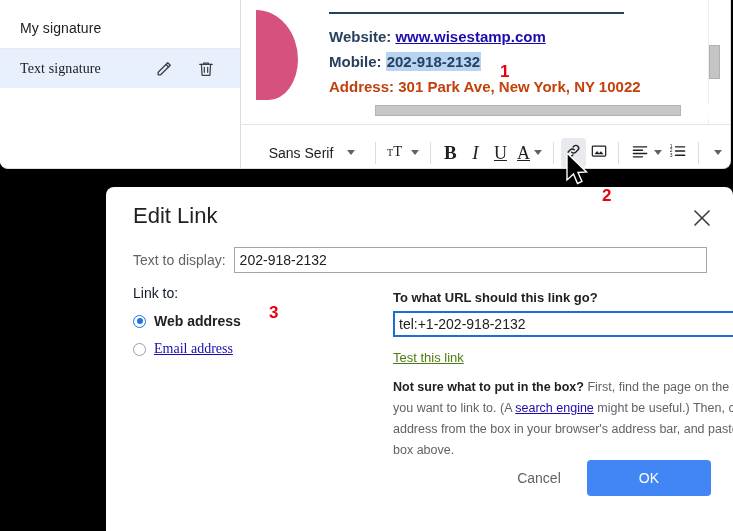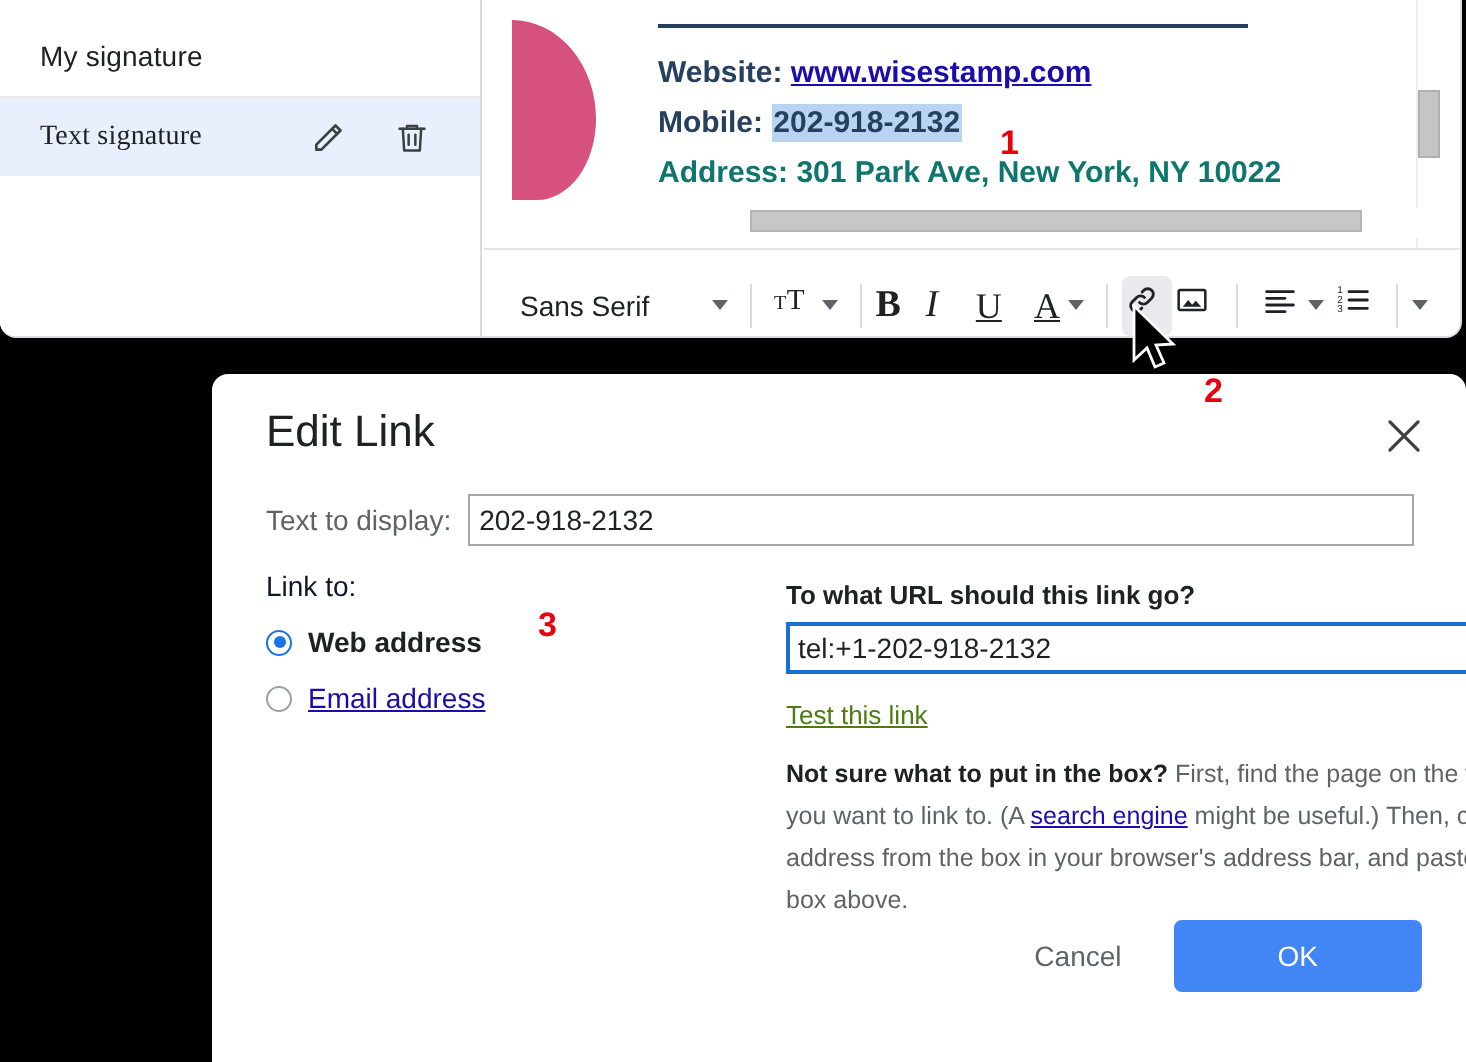"Address: 301 Park Ave, New" #sig-address-line { color: #0f766e -> #c2410c }
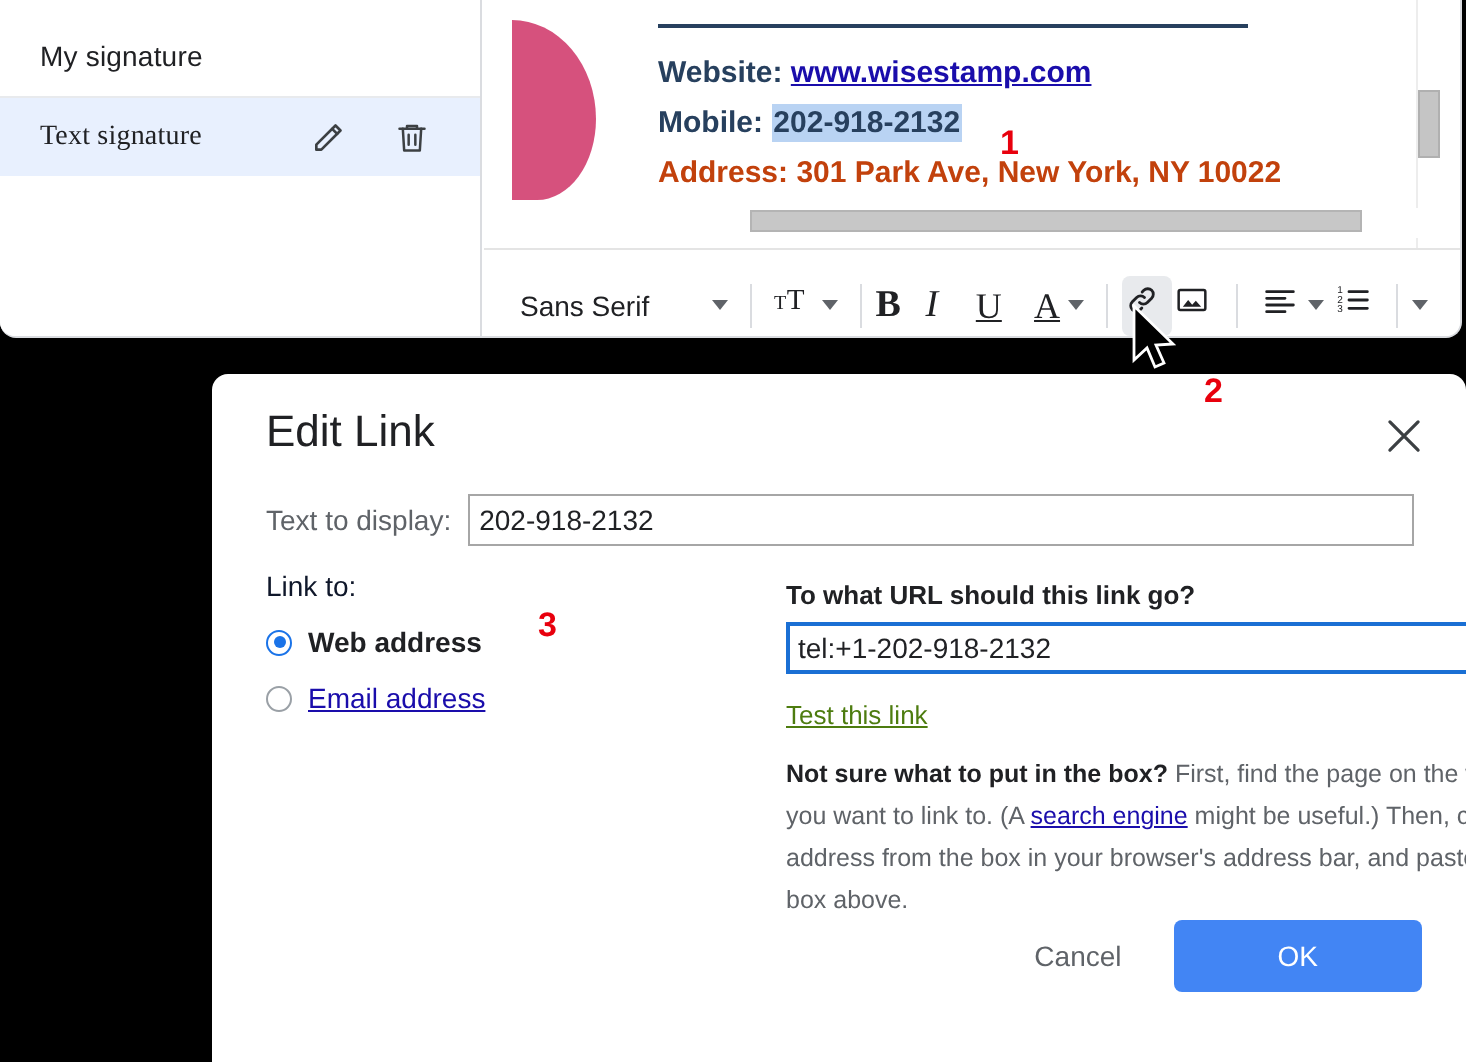"Sans Serif" .tb-item { justify-content: space-between -> center }
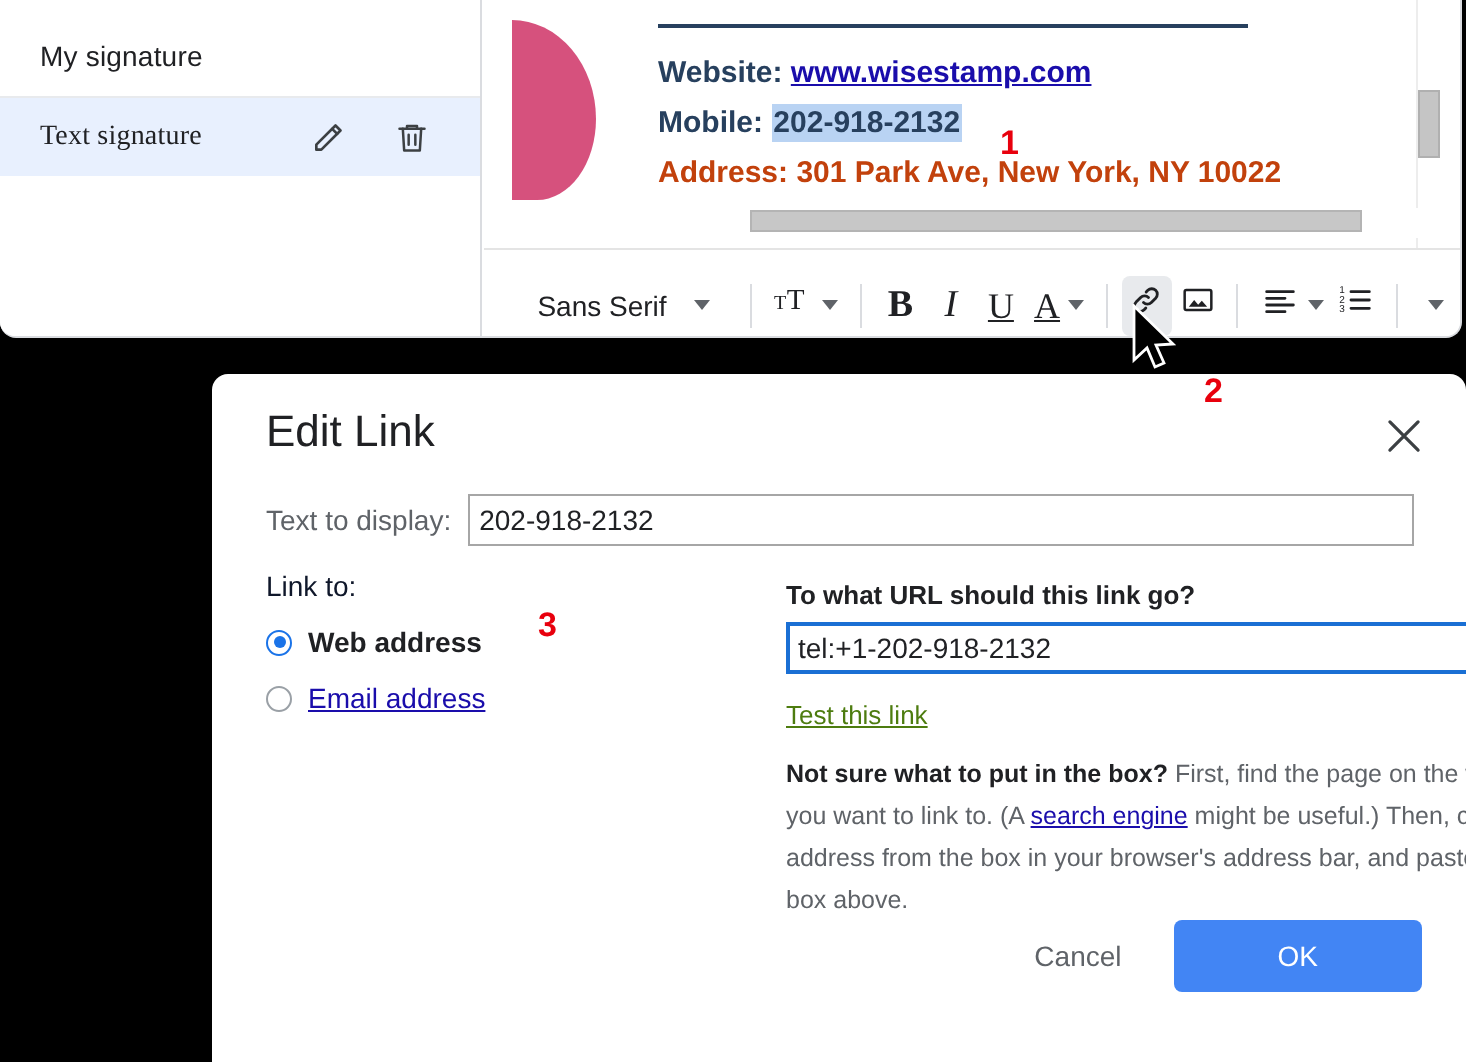"Email address" .radio-label.link { font-family: none -> Liberation Serif, serif }
